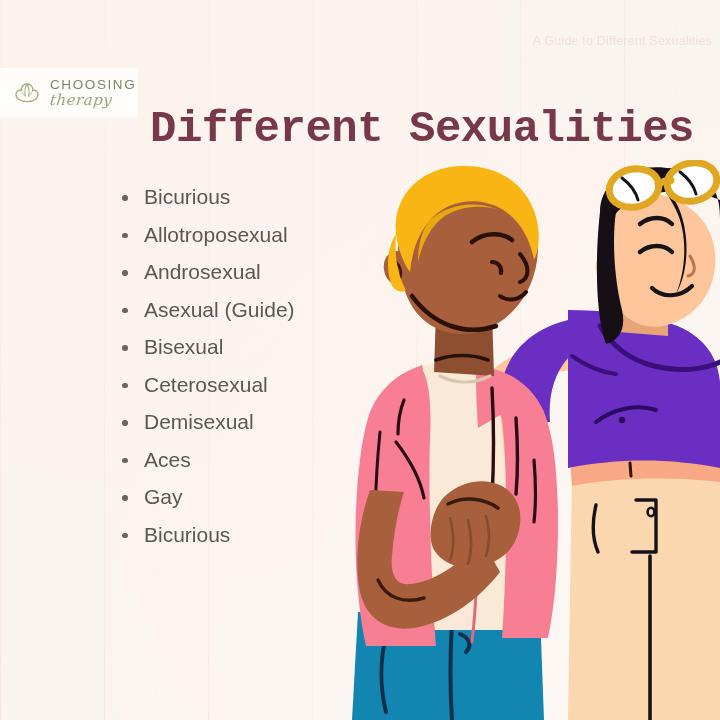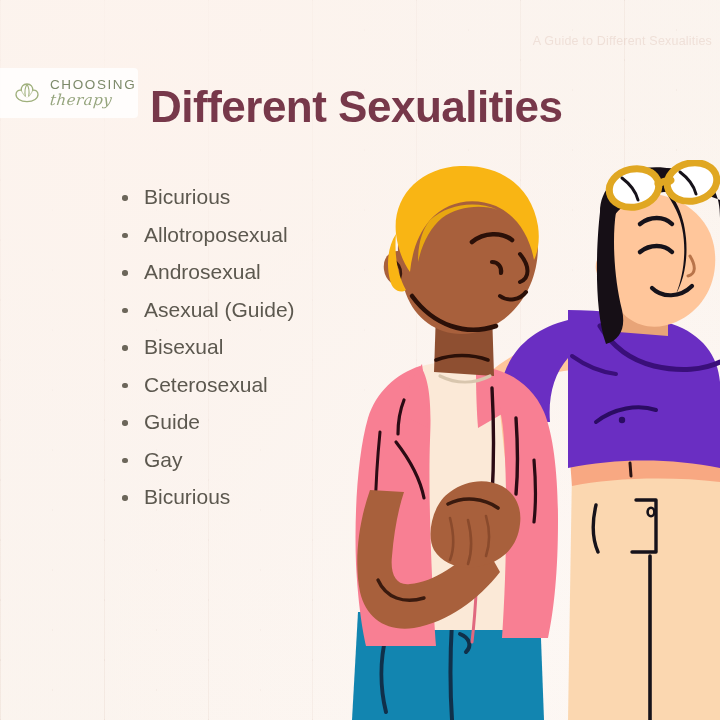"Different Sexualities" .page-title { font-family: Liberation Sans, sans-serif -> Liberation Mono, monospace; top: 82px -> 104px }
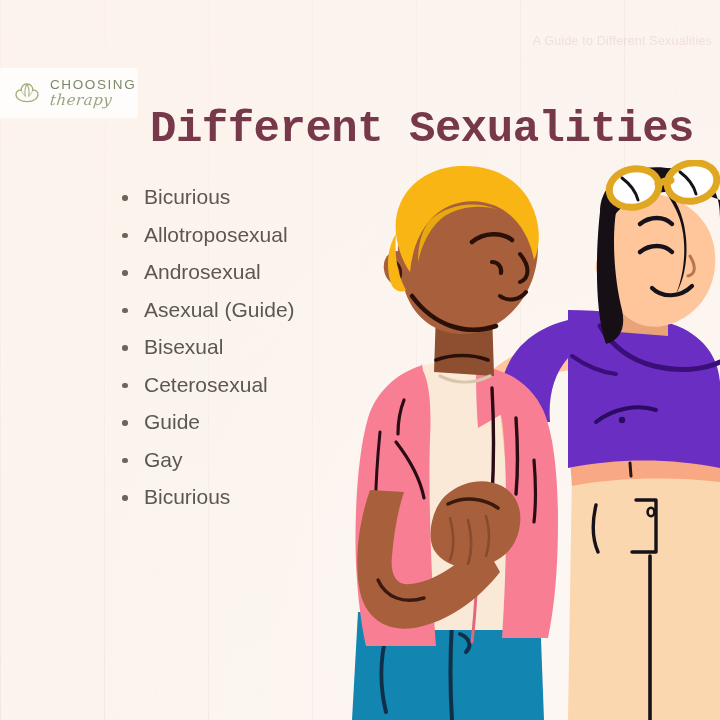"Demisexual" li { html: none -> <li>Demisexual</li> }
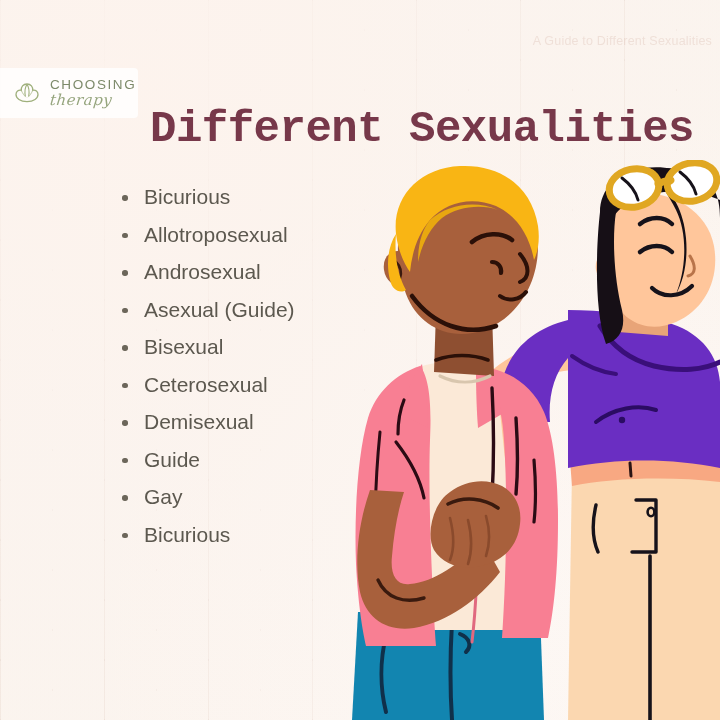"Guide" li { text: Guide -> Aces }
